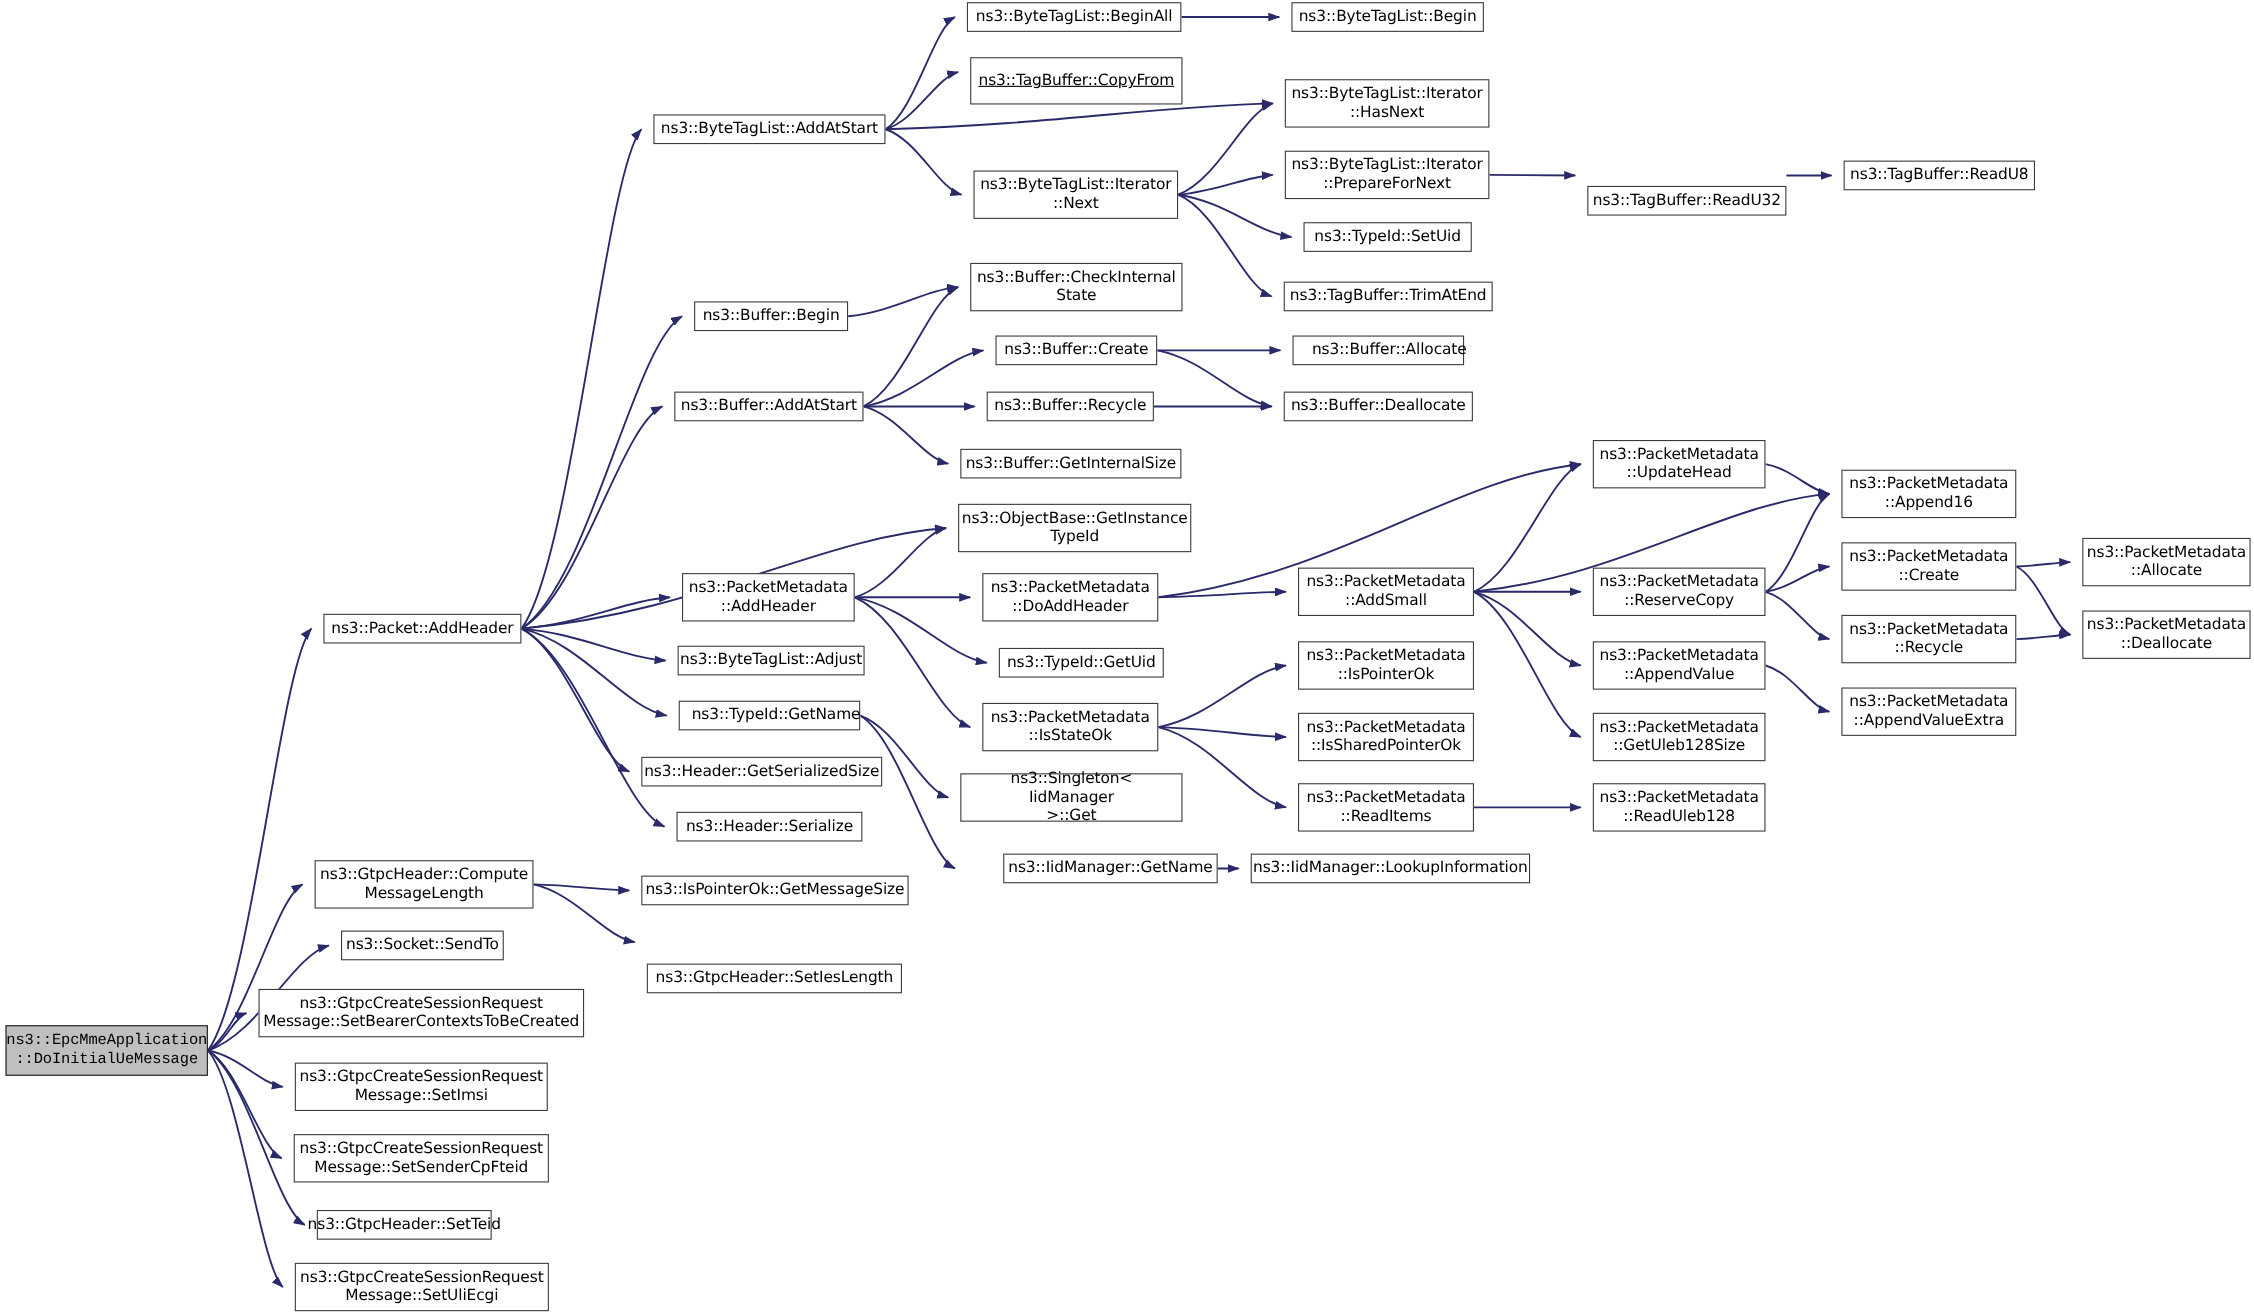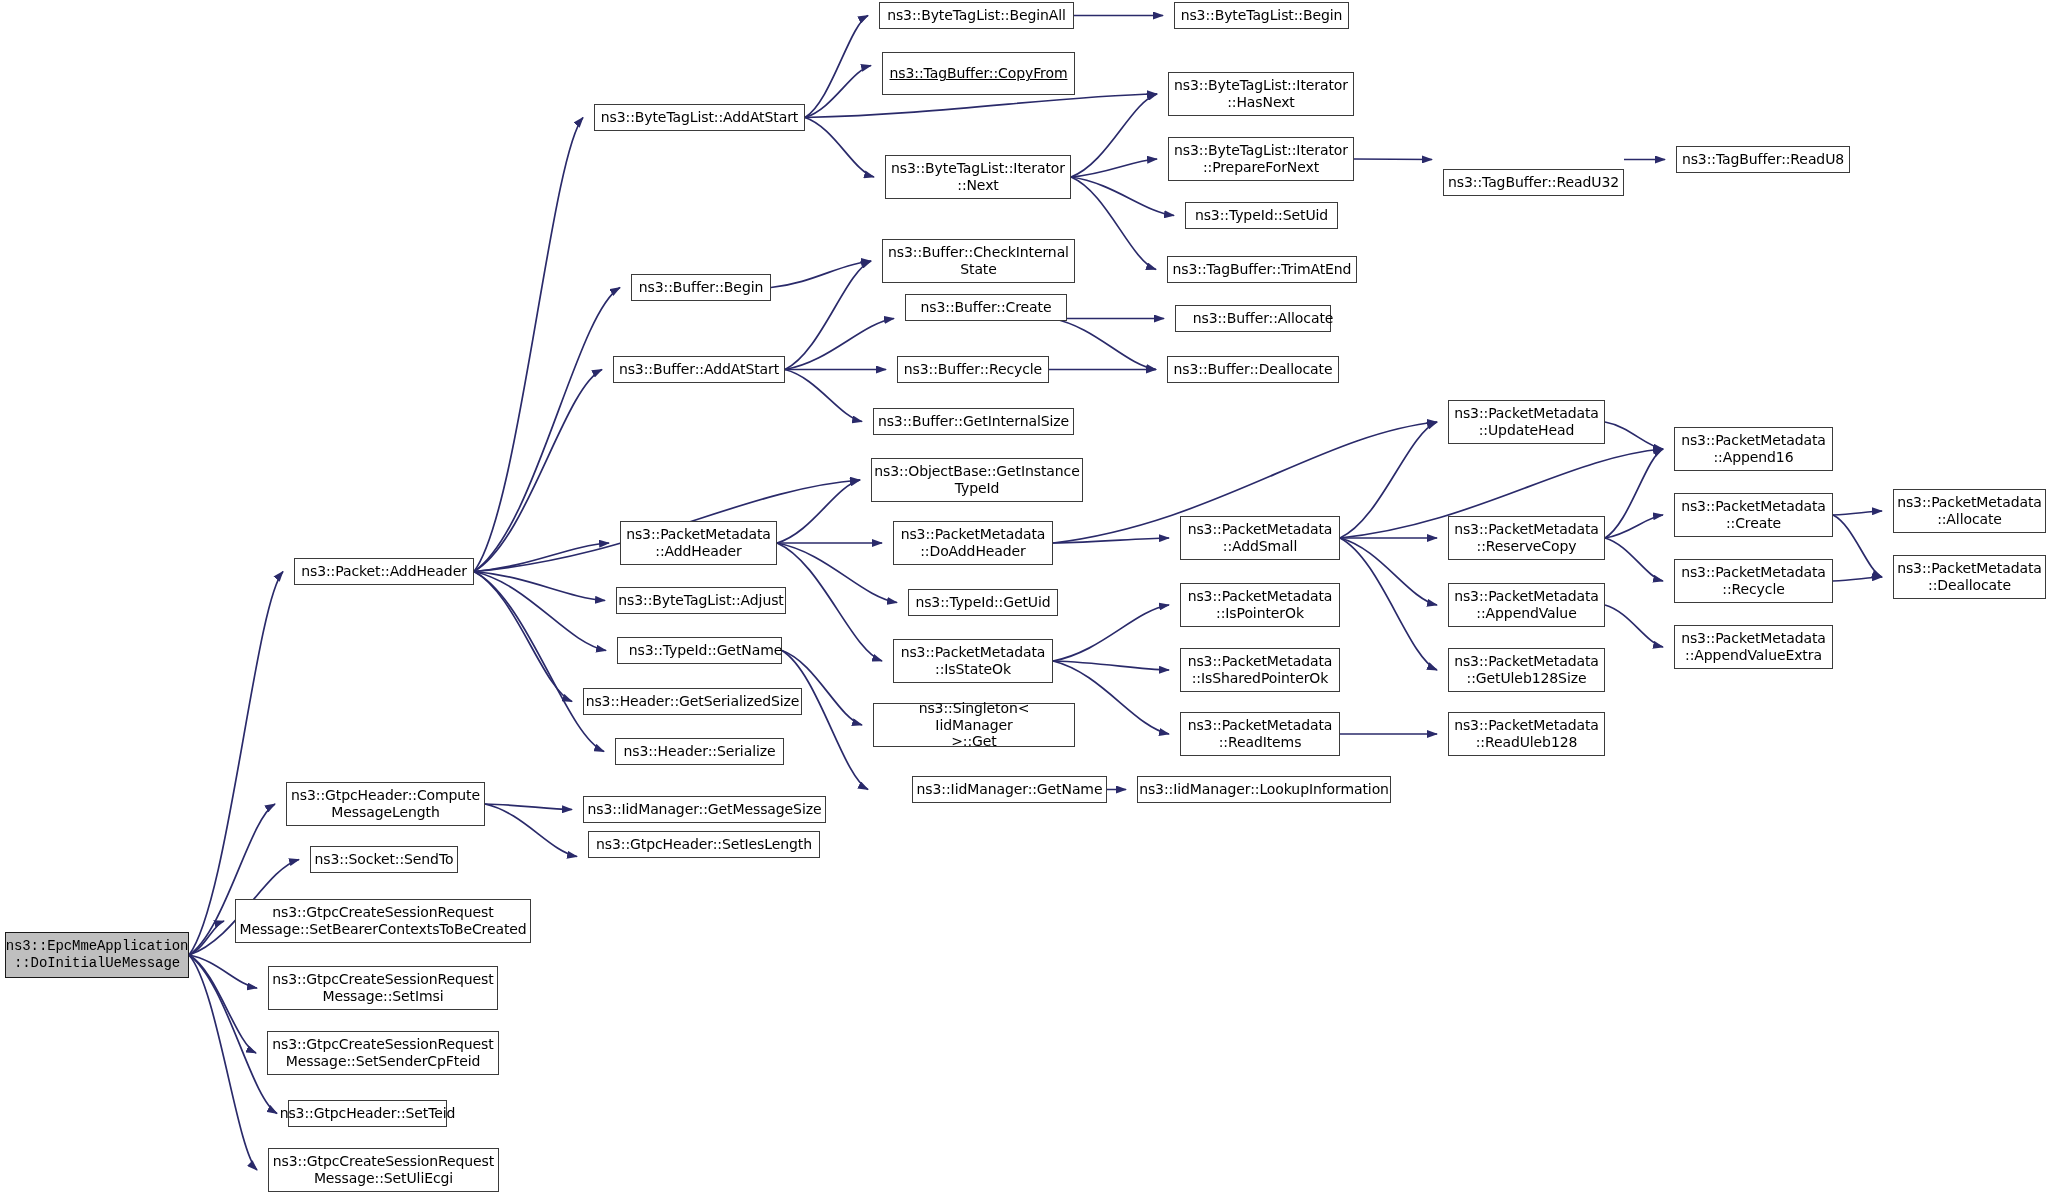"ns3::Buffer::Create" div.node { top: 294px -> 305px; width: 162px -> 147px }
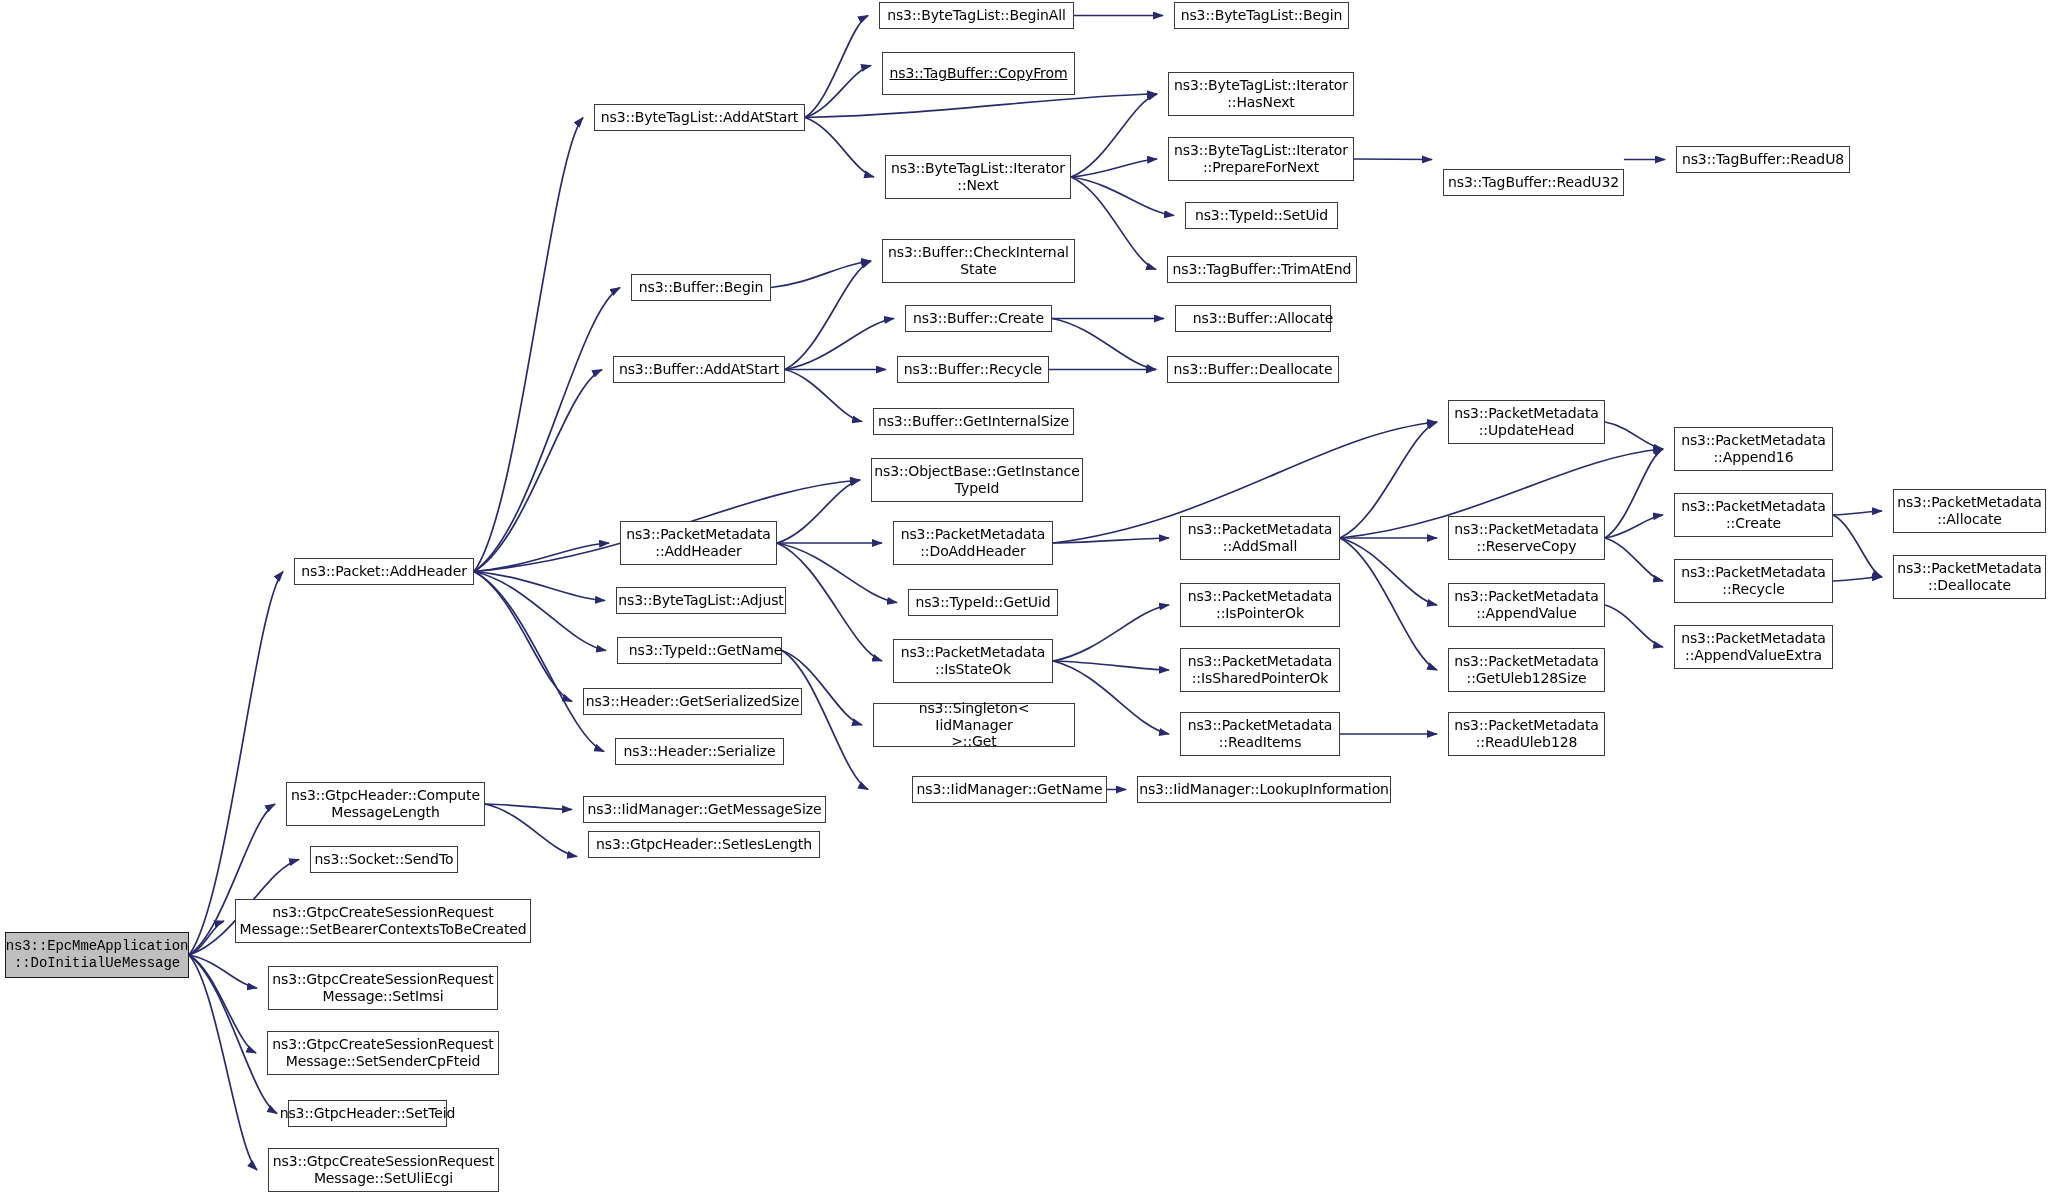"ns3::IidManager::GetMessageSize" div.node { text: ns3::IidManager::GetMessageSize -> ns3::IsPointerOk::GetMessageSize }
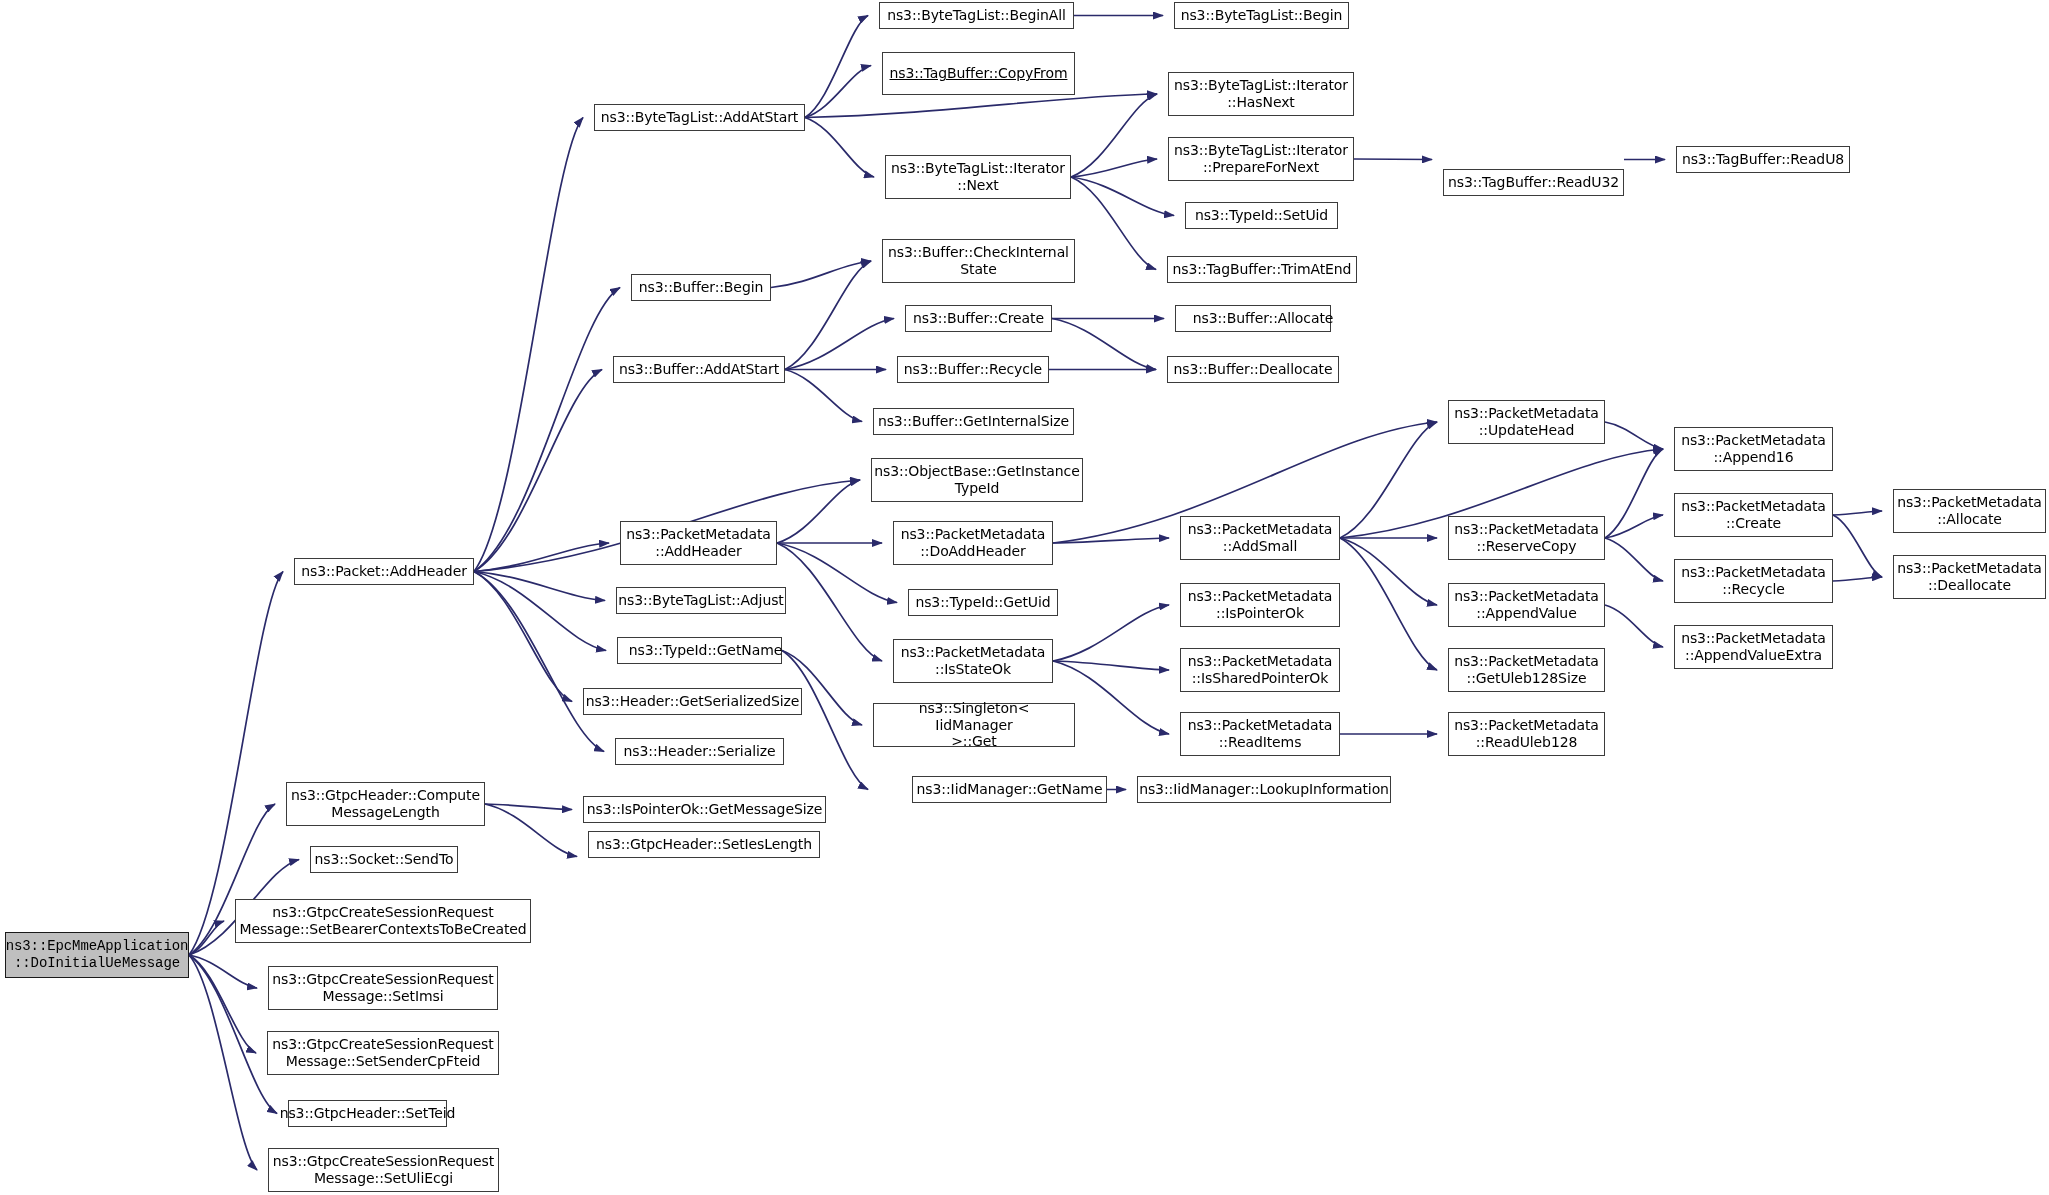"ns3::GtpcHeader::SetIesLength" div.node { top: 831px -> 876px }
